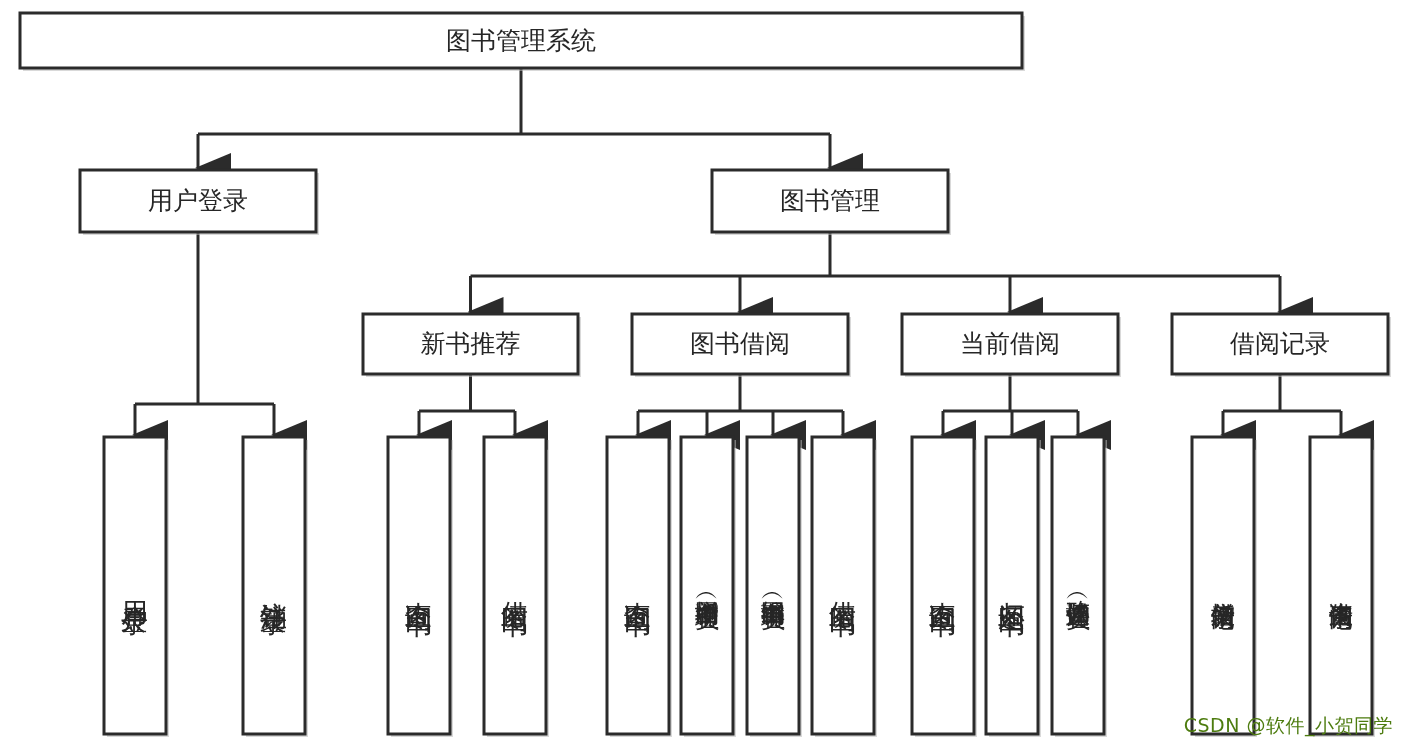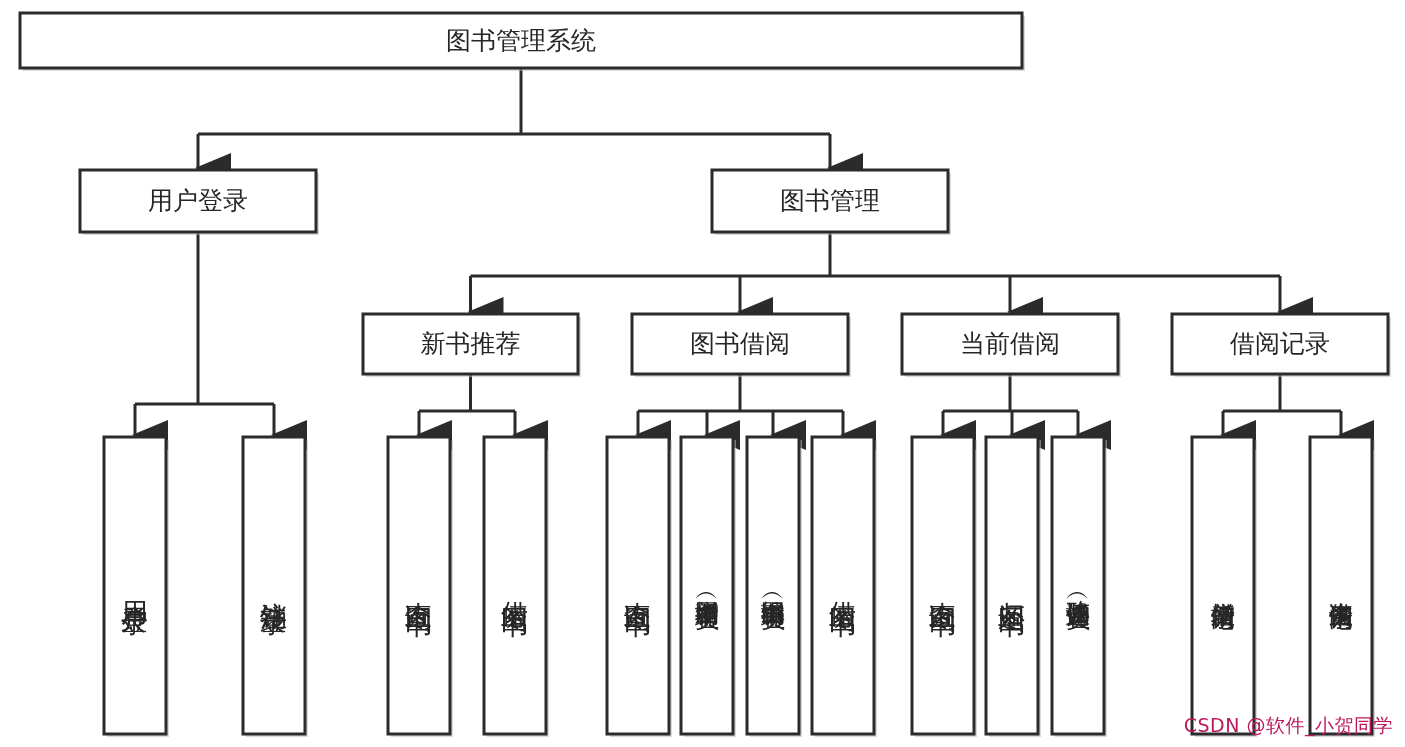"CSDN @软件_小贺同学" .watermark { color: #be185d -> #4d7c0f }
